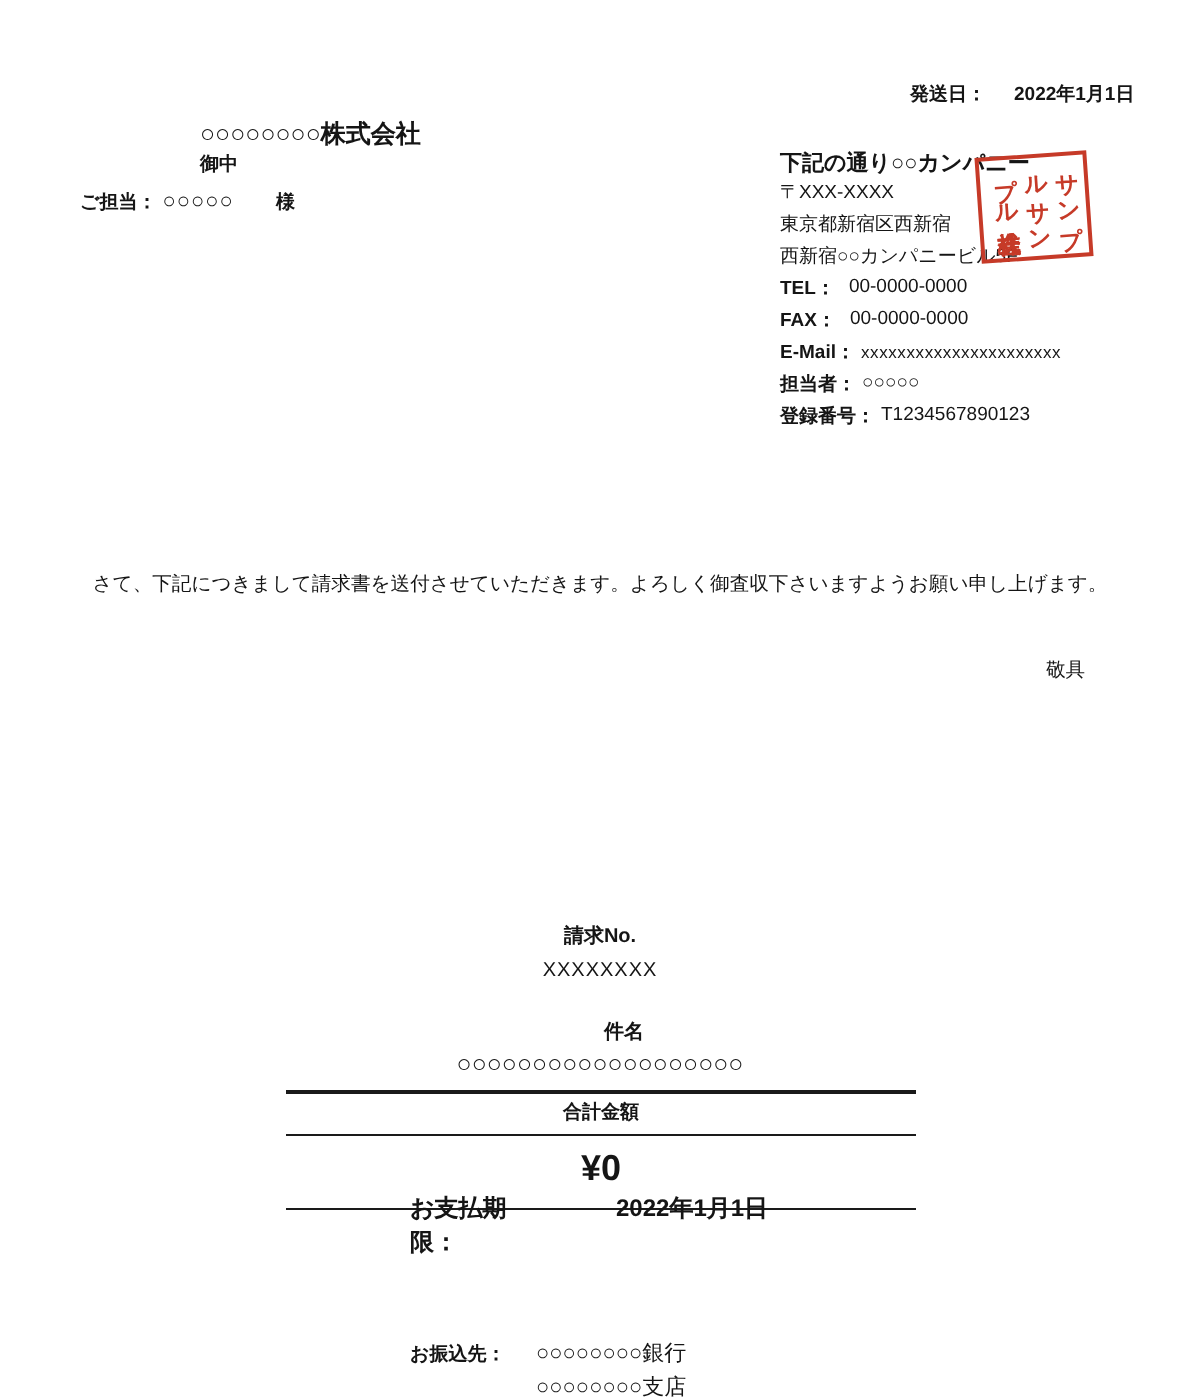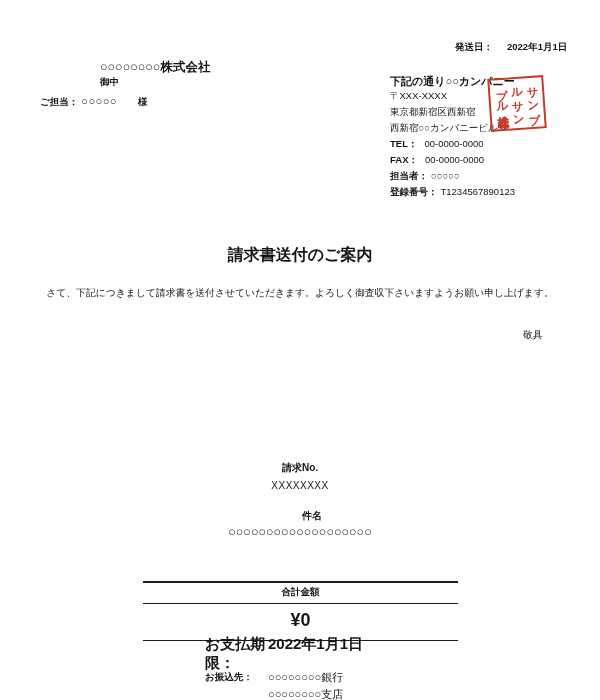"E-Mail：" div.sender-line { html: none -> <div> <span>E-Mail：</span> <span>xxxxxxxxxxxxxxxxxxxxxx</span> </div> }
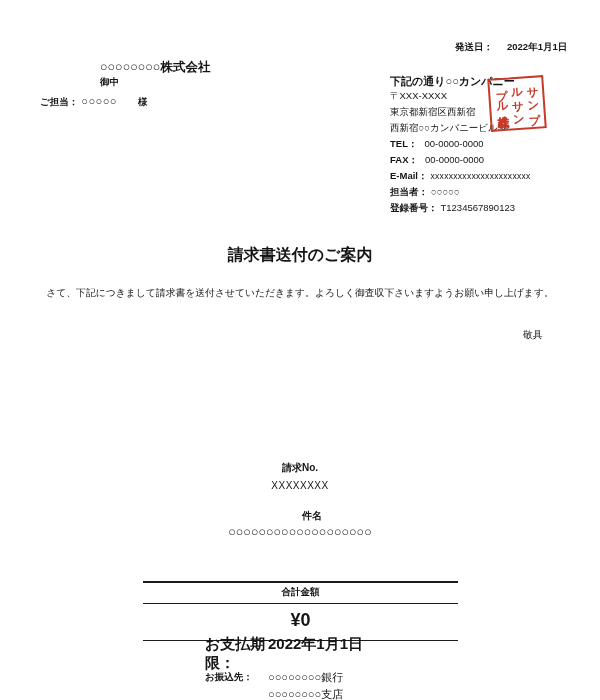"請求書送付のご案内" div.doc-title { html: <div>請求書送付のご案内</div> -> none }
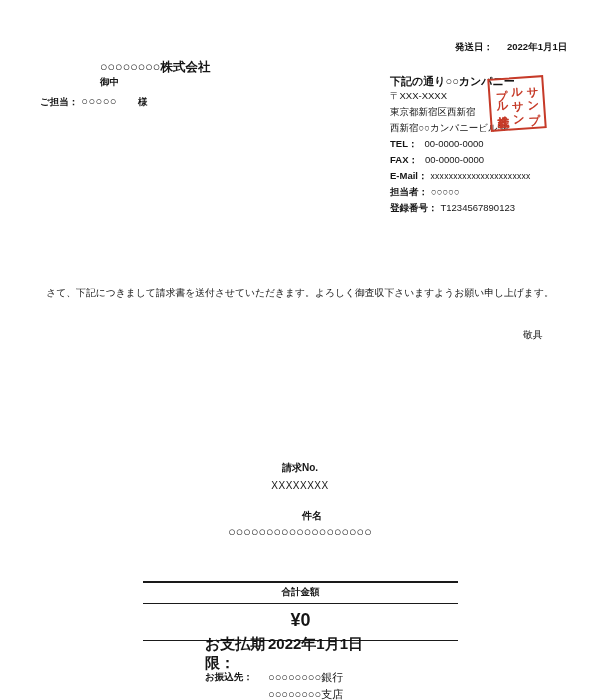"合計金額" .total-box { top: 581px -> 545px }
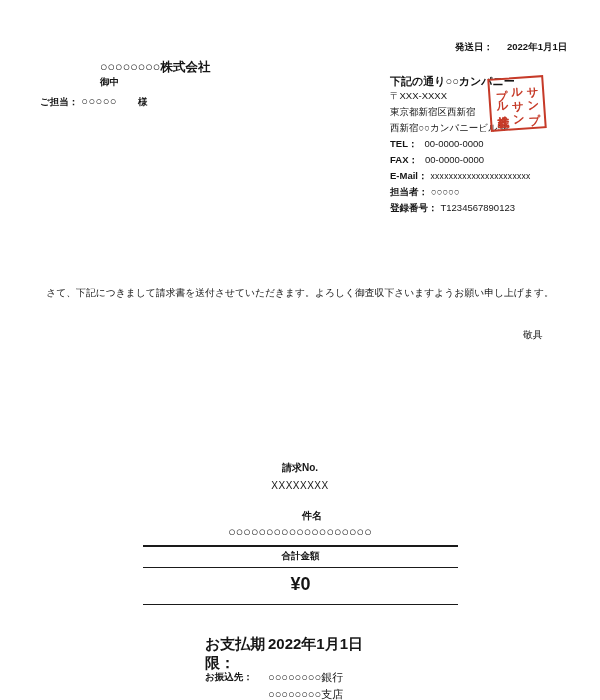"お支払期限：" .due-row { font-size: 15px -> 12px; gap: none -> 40px; top: 635px -> 596px }
